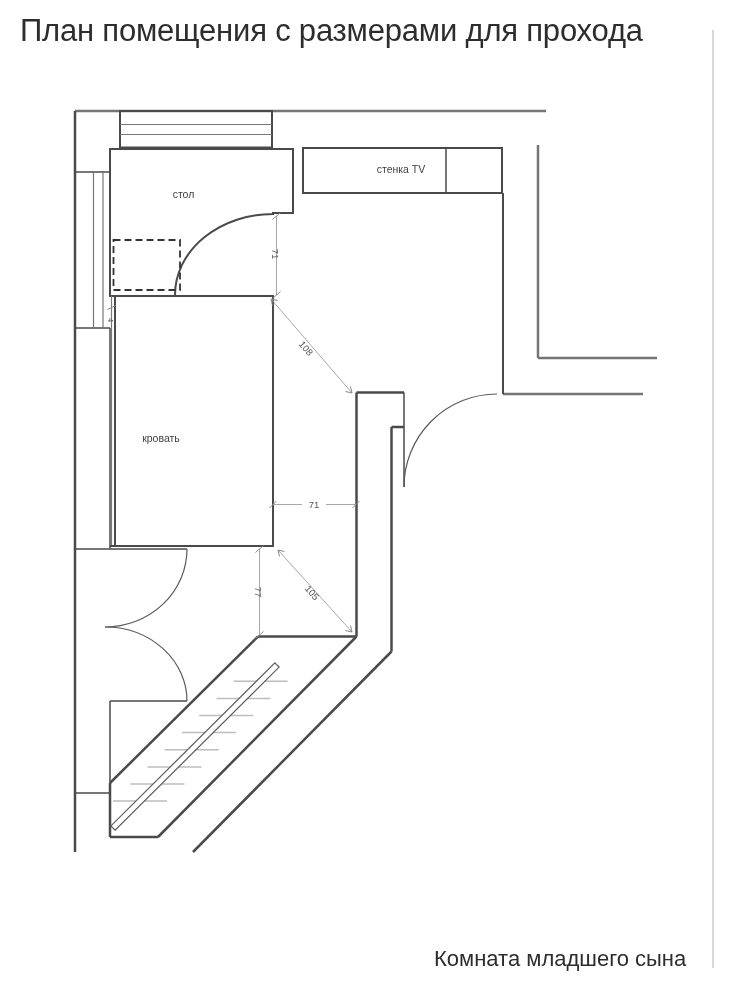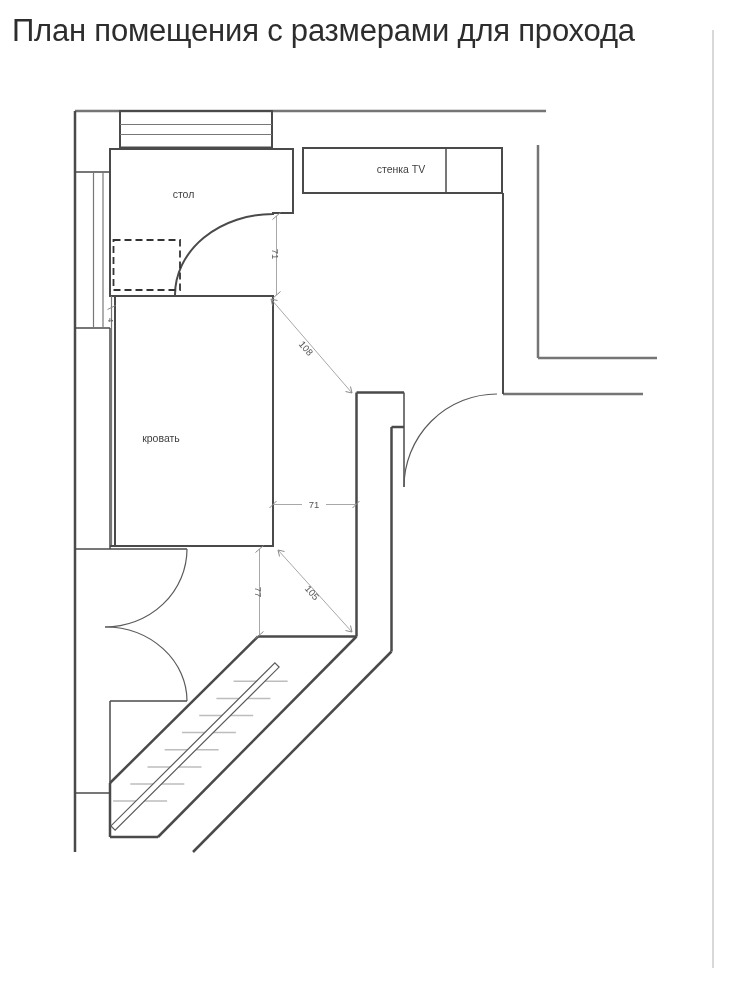"План помещения с размерами для" .title { left: 12px -> 20px }
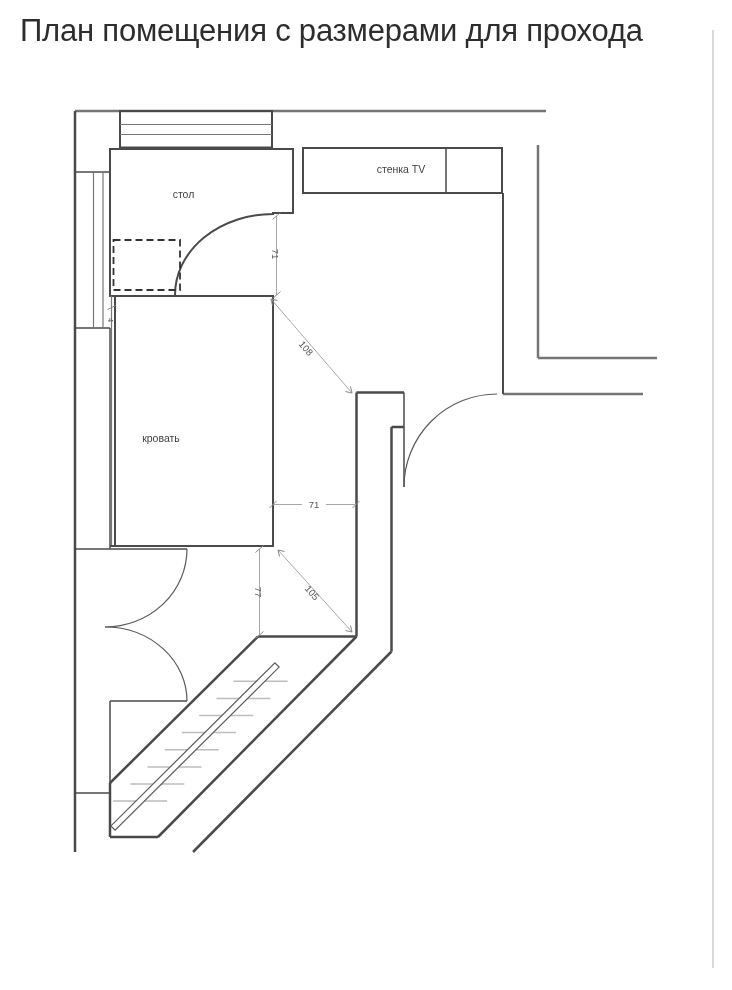"Комната младшего сына" div.caption { html: none -> <div>Комната младшего сына</div> }
